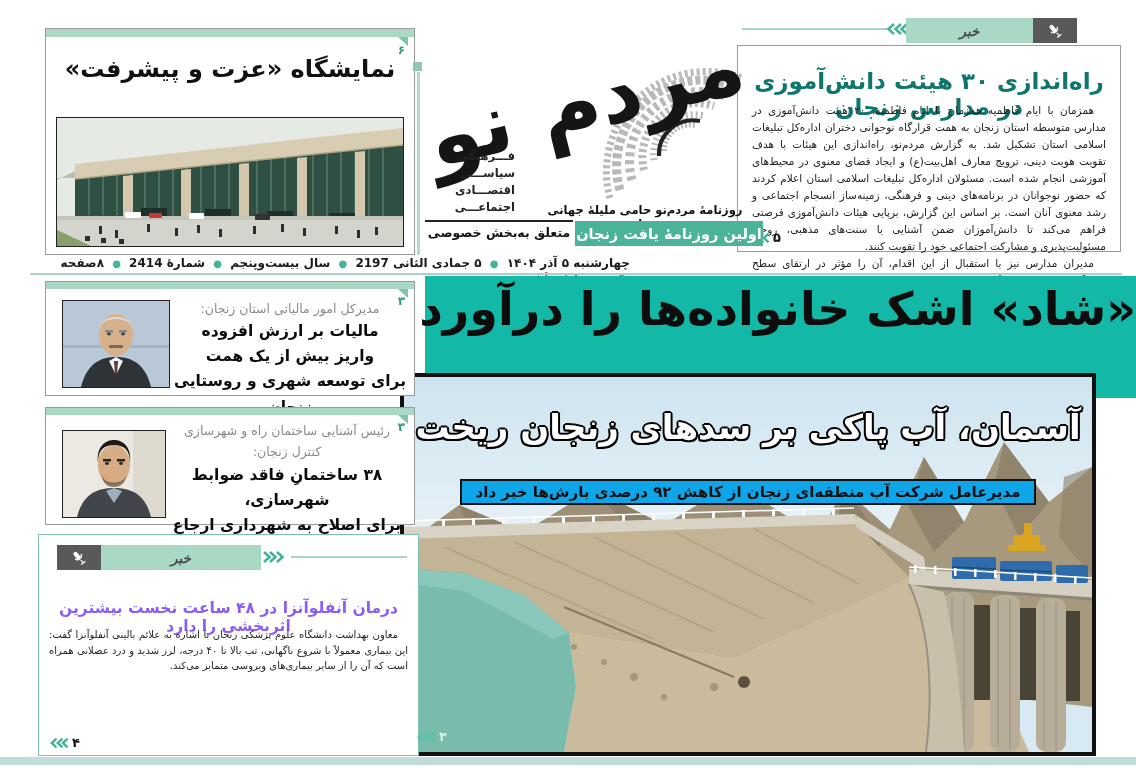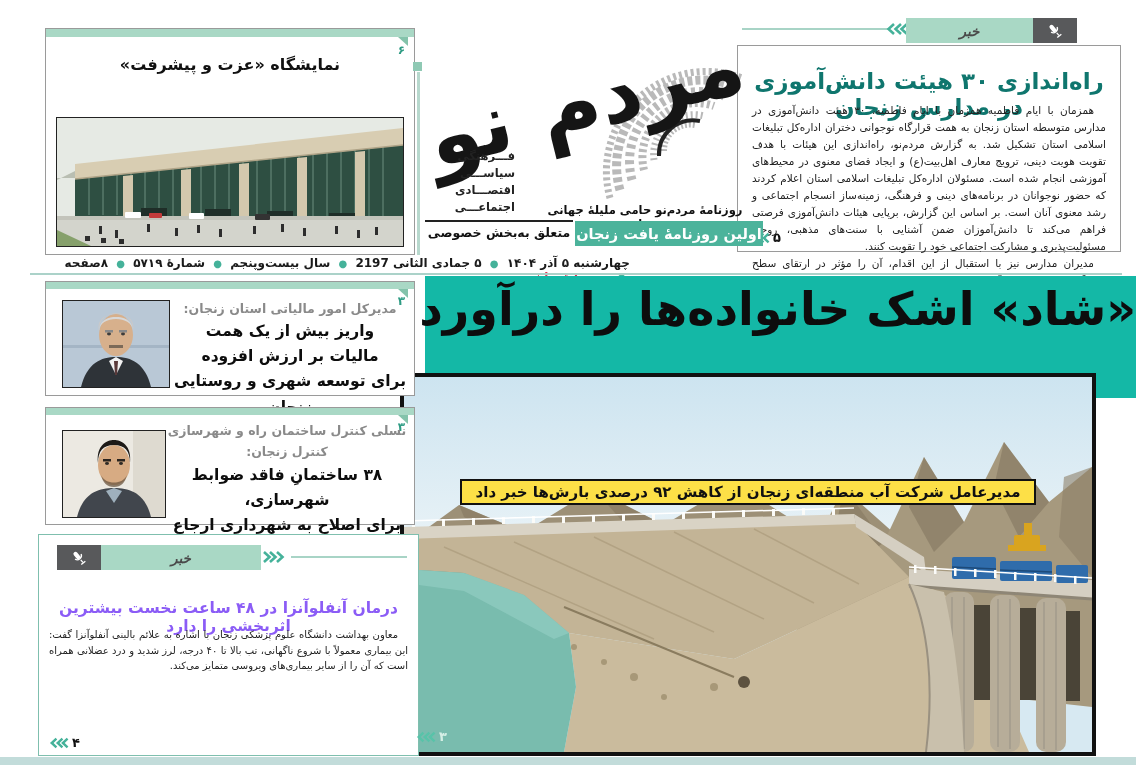"نمایشگاه «عزت و پیشرفت»" .exh-h1 { font-size: 16px -> 24px }
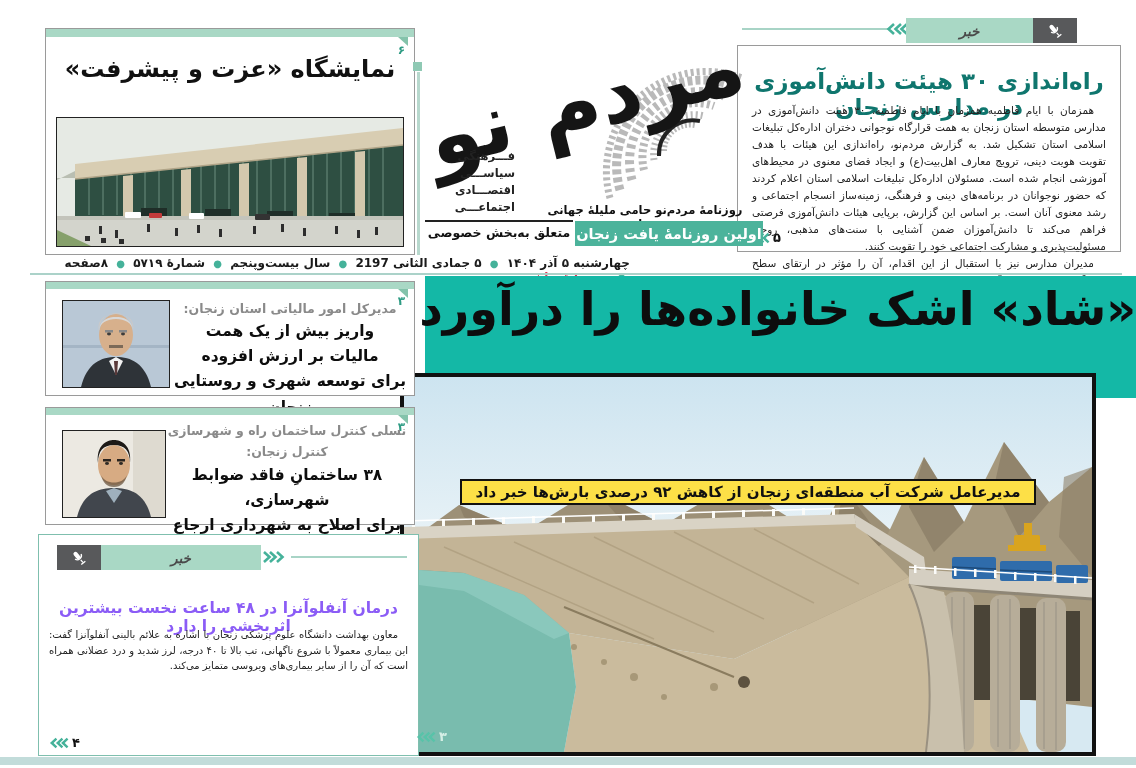"شمارهٔ ۵۷۱۹" span { text: ۵۷۱۹ -> 2414 }
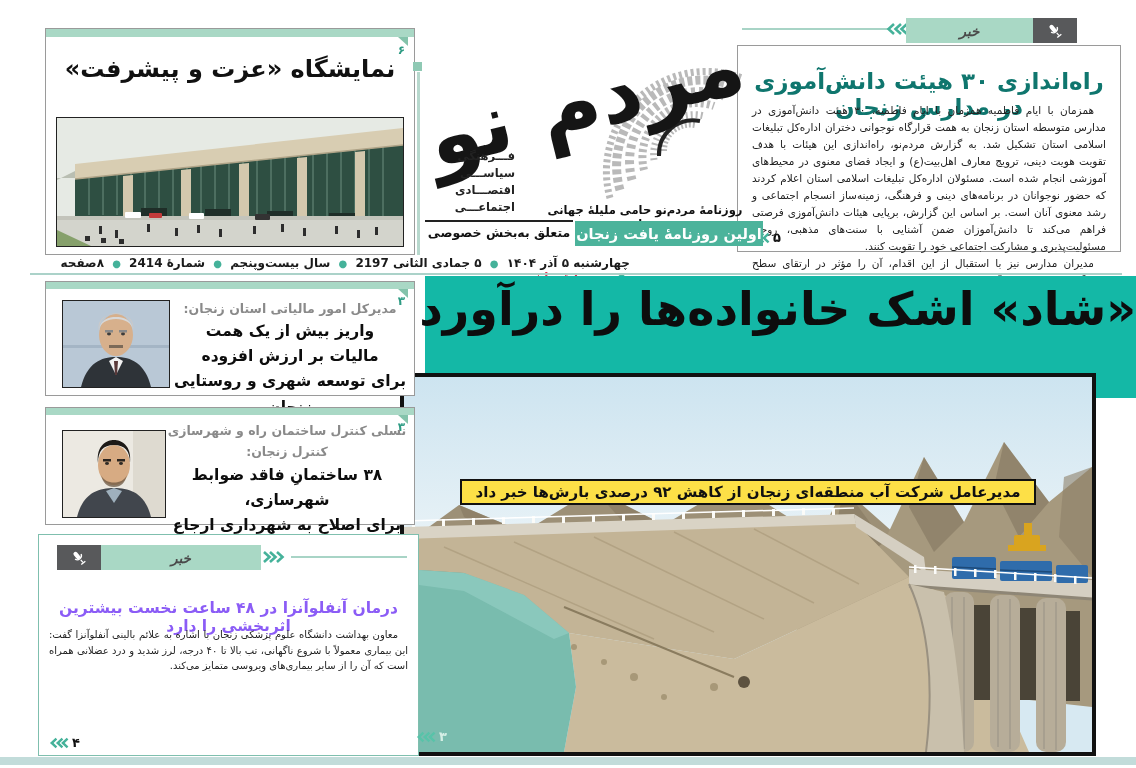"مدیرکل امور مالیاتی استان زنجان:" .kicker { font-weight: bold -> normal }
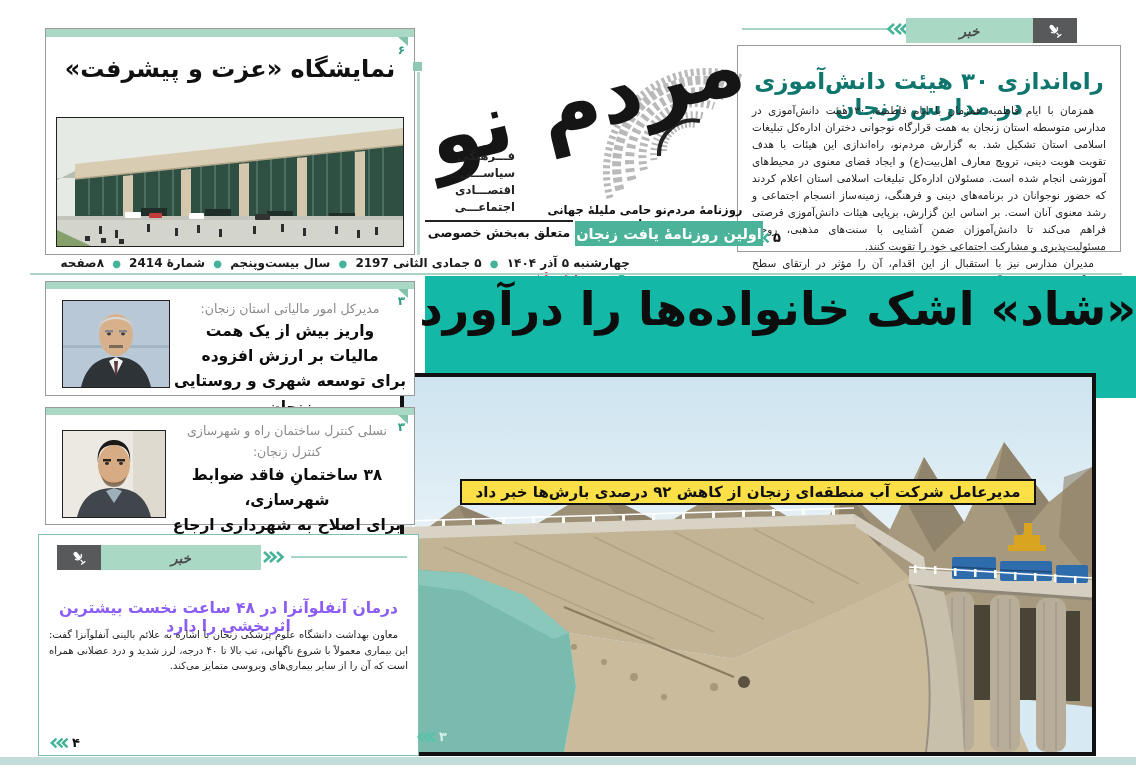"واریز بیش از یک همت" div.phead { order: before "مالیات بر ارزش افزوده" -> after "مالیات بر ارزش افزوده" }
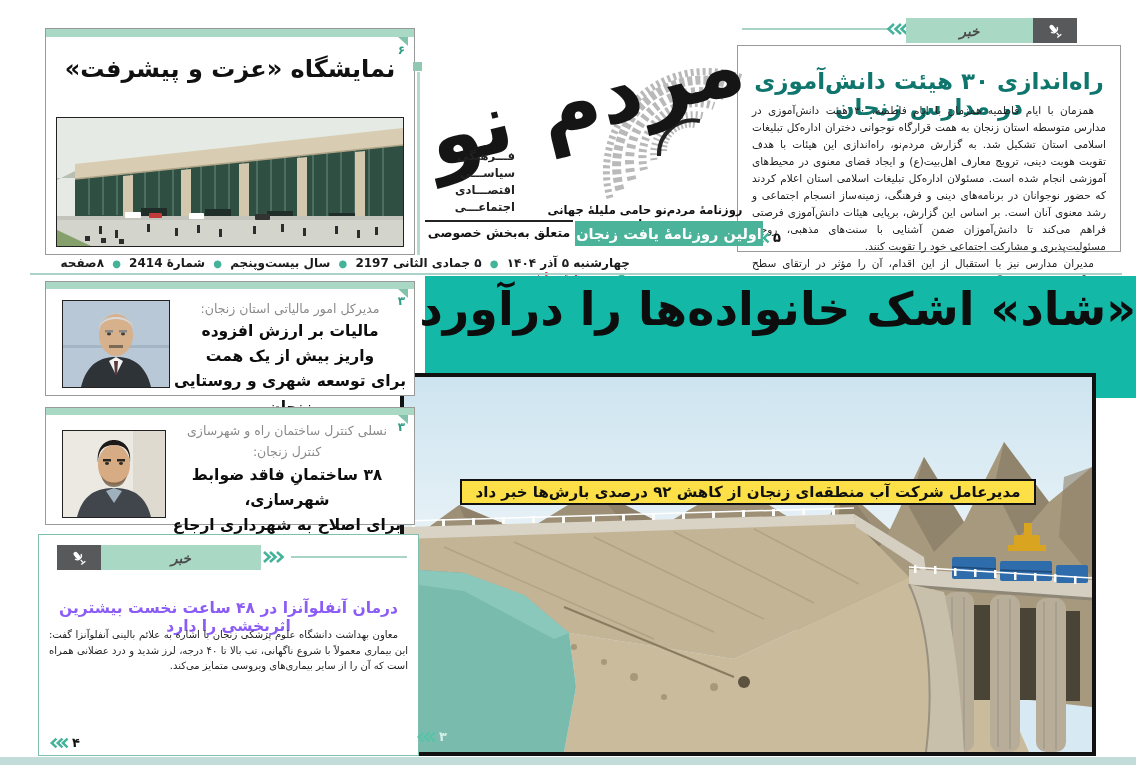"نسلی کنترل ساختمان راه و" div.kicker { text: نسلی کنترل -> رئیس آشنایی }
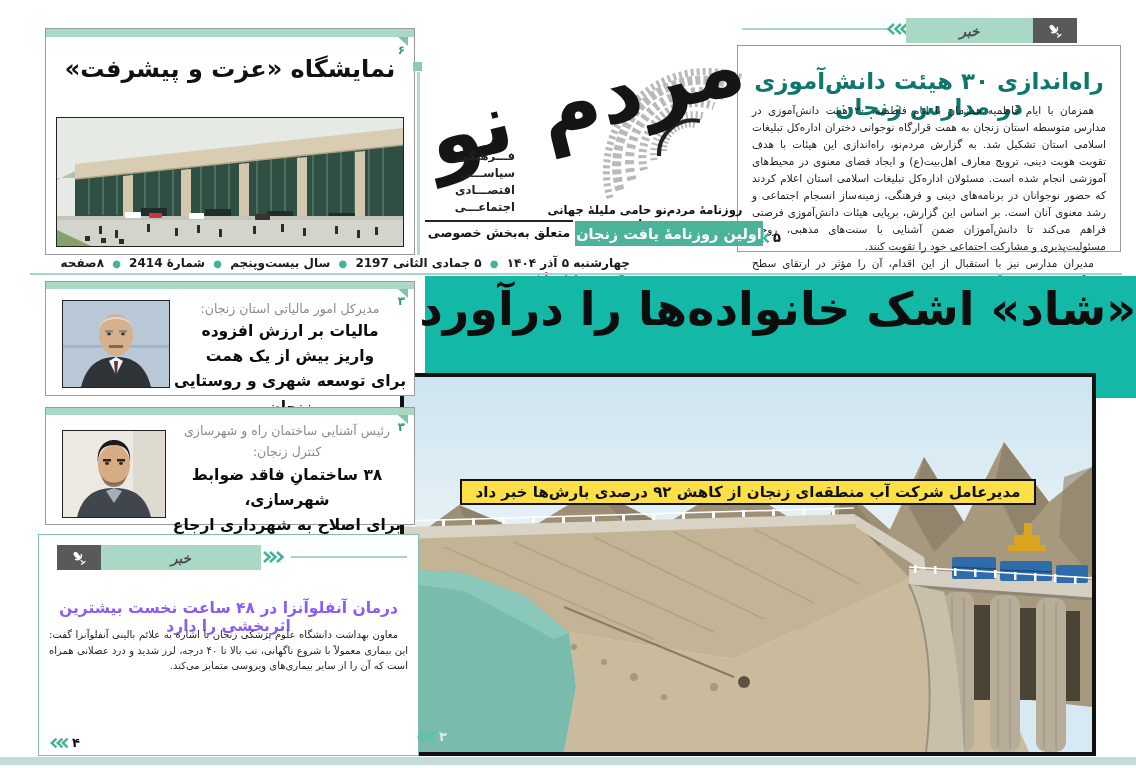"آسمان، آب پاکی بر سدهای" div.dam-h { html: none -> <div>آسمان، آب پاکی بر سدهای زنجان ریخت</div> }
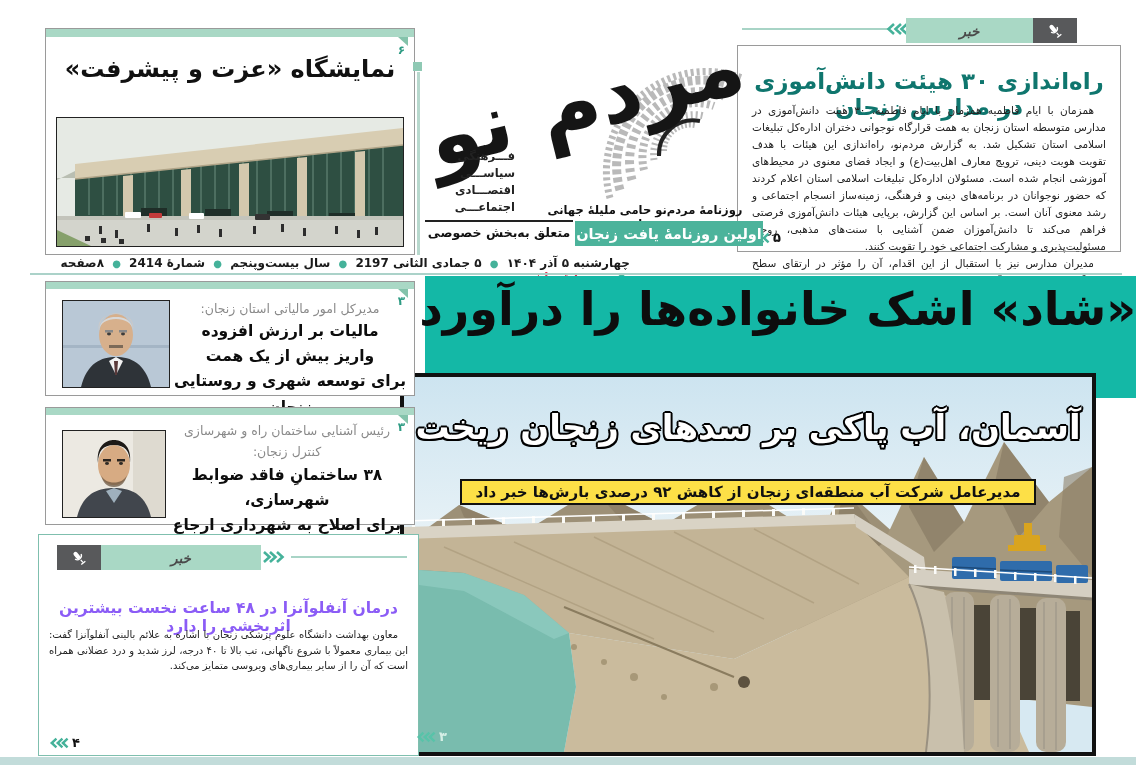"مدیرعامل شرکت آب منطقه‌ای زنجان" .dam-sub { background: #fde047 -> #0ea5e9 }
